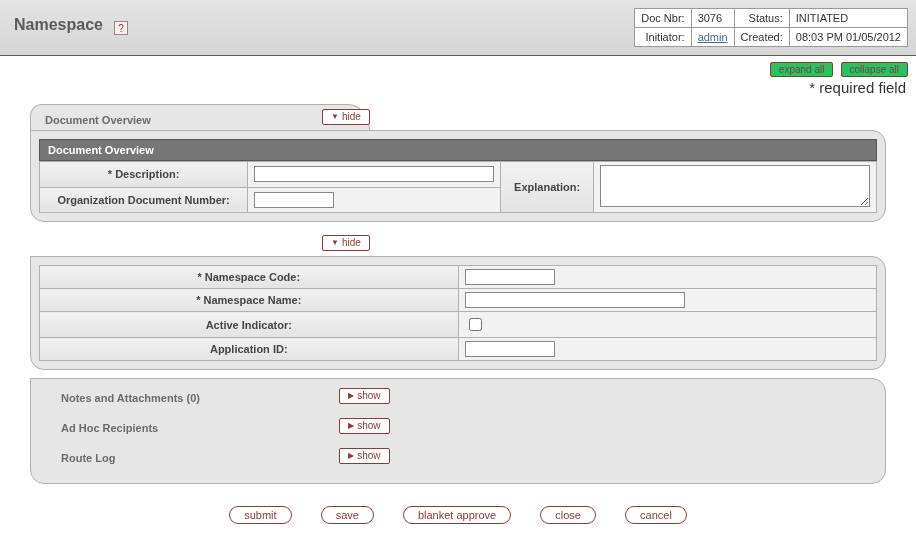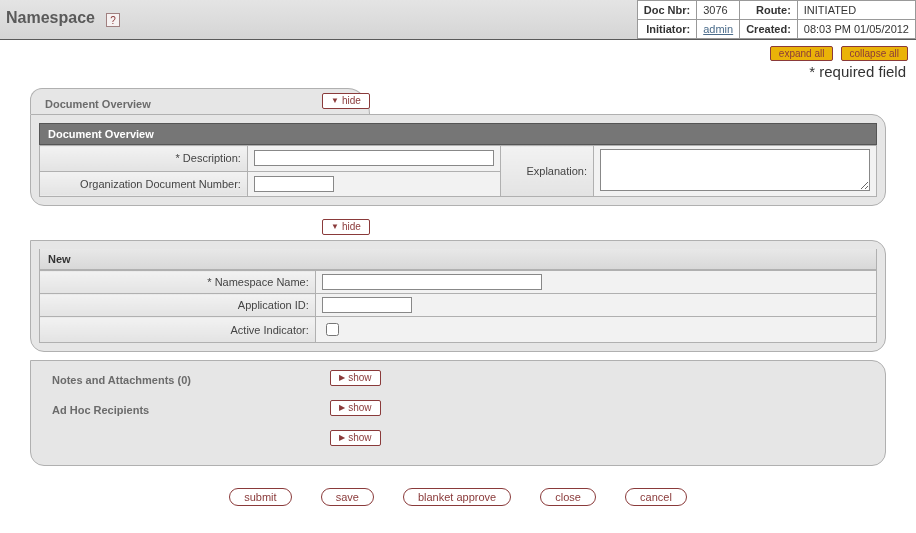"Namespace ?" .header-bar { align-items: flex-end -> center; padding: 0 -> 8px }
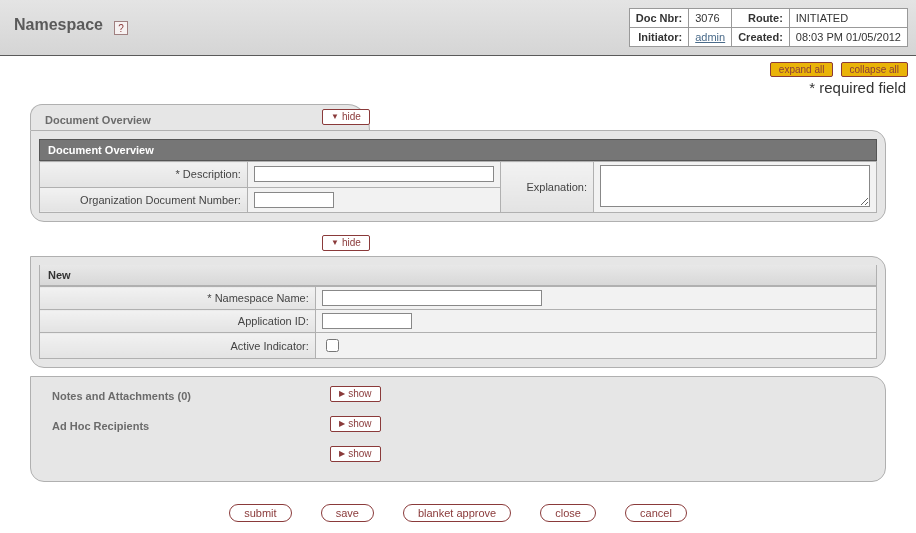"Doc Nbr:" .info-table th { font-weight: bold -> normal }
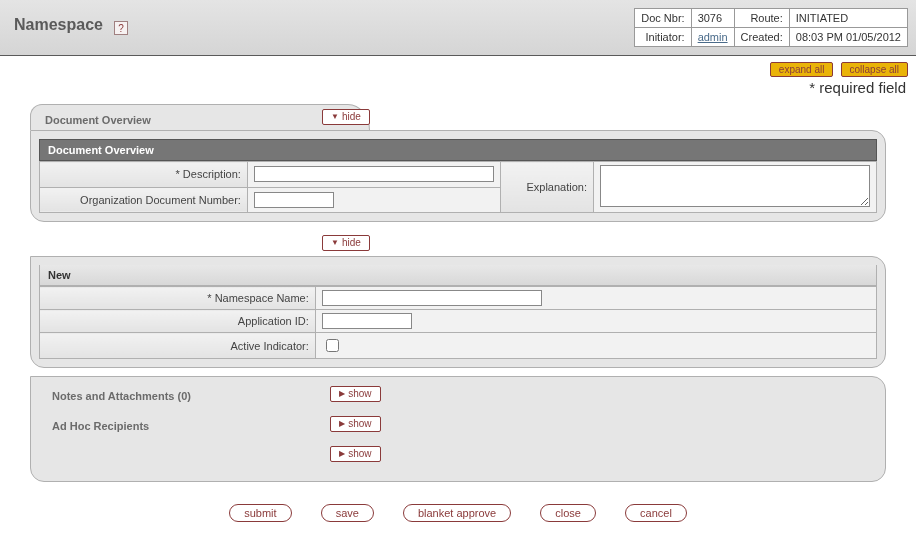"Route:" th { text: Route -> Status }
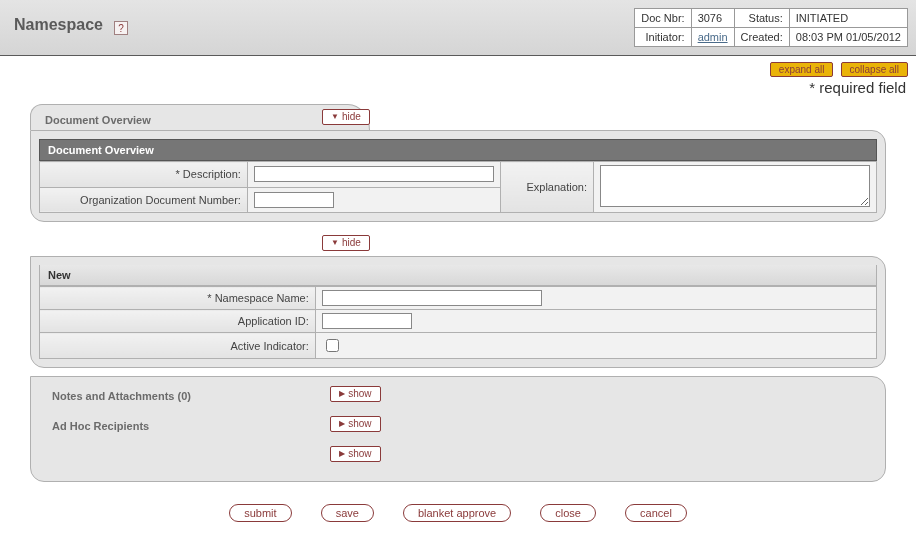"expand all" .small-btn { background: #eab308 -> #22c55e }
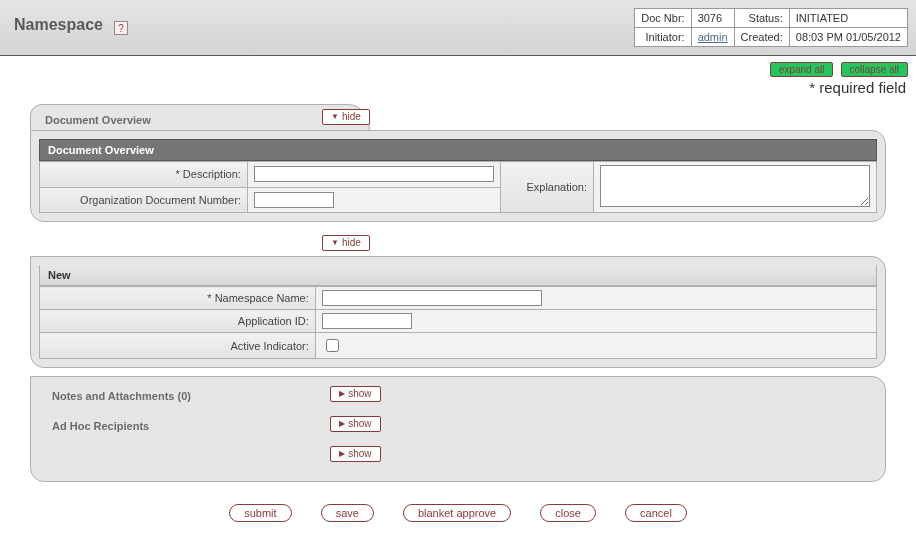"* Description:" table.form-grid th { font-weight: normal -> bold; text-align: right -> none }
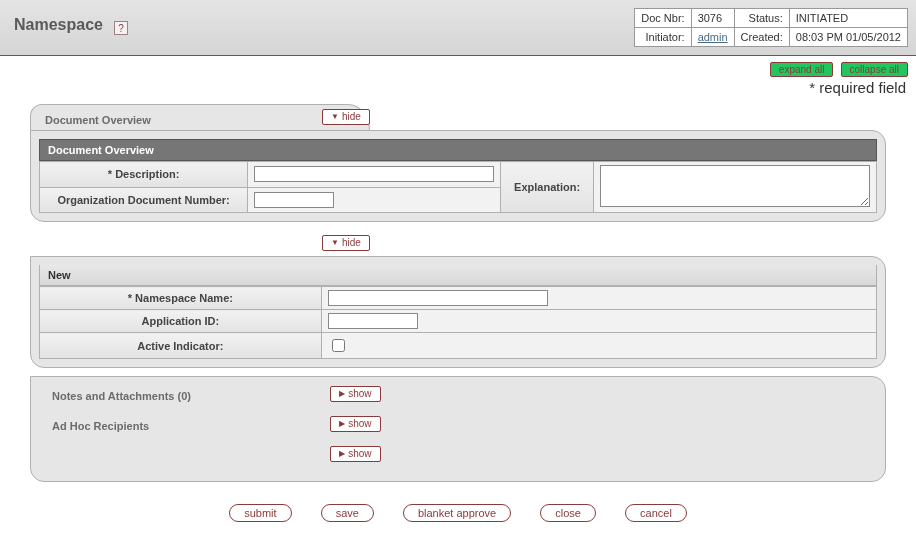"New" div.sub-section-bar { html: <div>New</div> -> none }
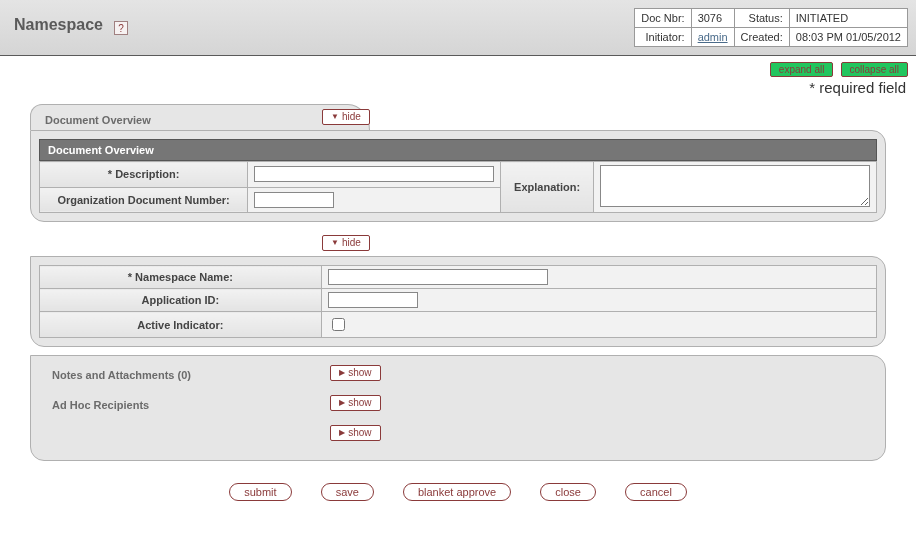"* Namespace Code:" tr { html: none -> <tr> <th>* <span>Namespace Code:</span></th> <td><input></td> </tr> }
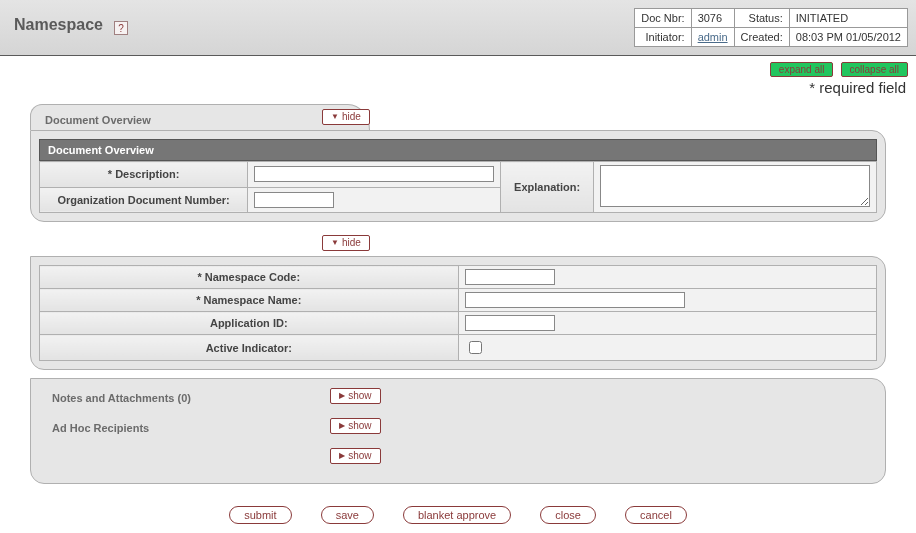"Application ID:" tr { order: before "Active Indicator:" -> after "Active Indicator:" }
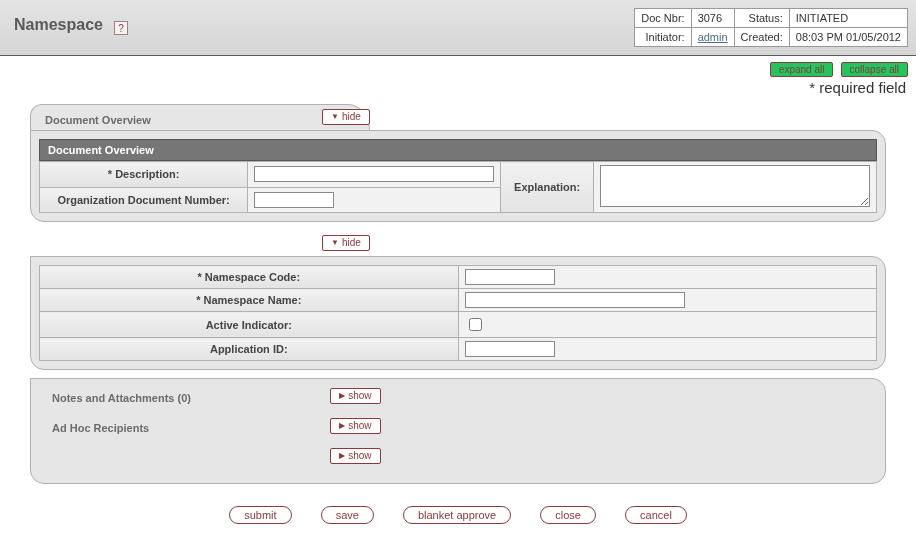"Notes and Attachments (0)" .collapsed-run { padding: 4px 0 10px 7px -> 4px 0 10px 16px }
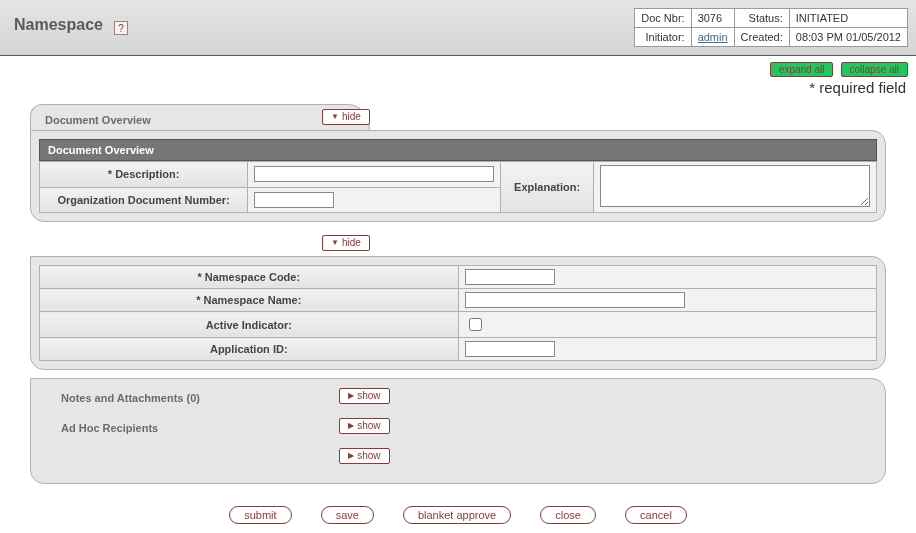"Route Log" div.tab-head-inner { html: none -> <div> <span>Route Log</span> </div> }
